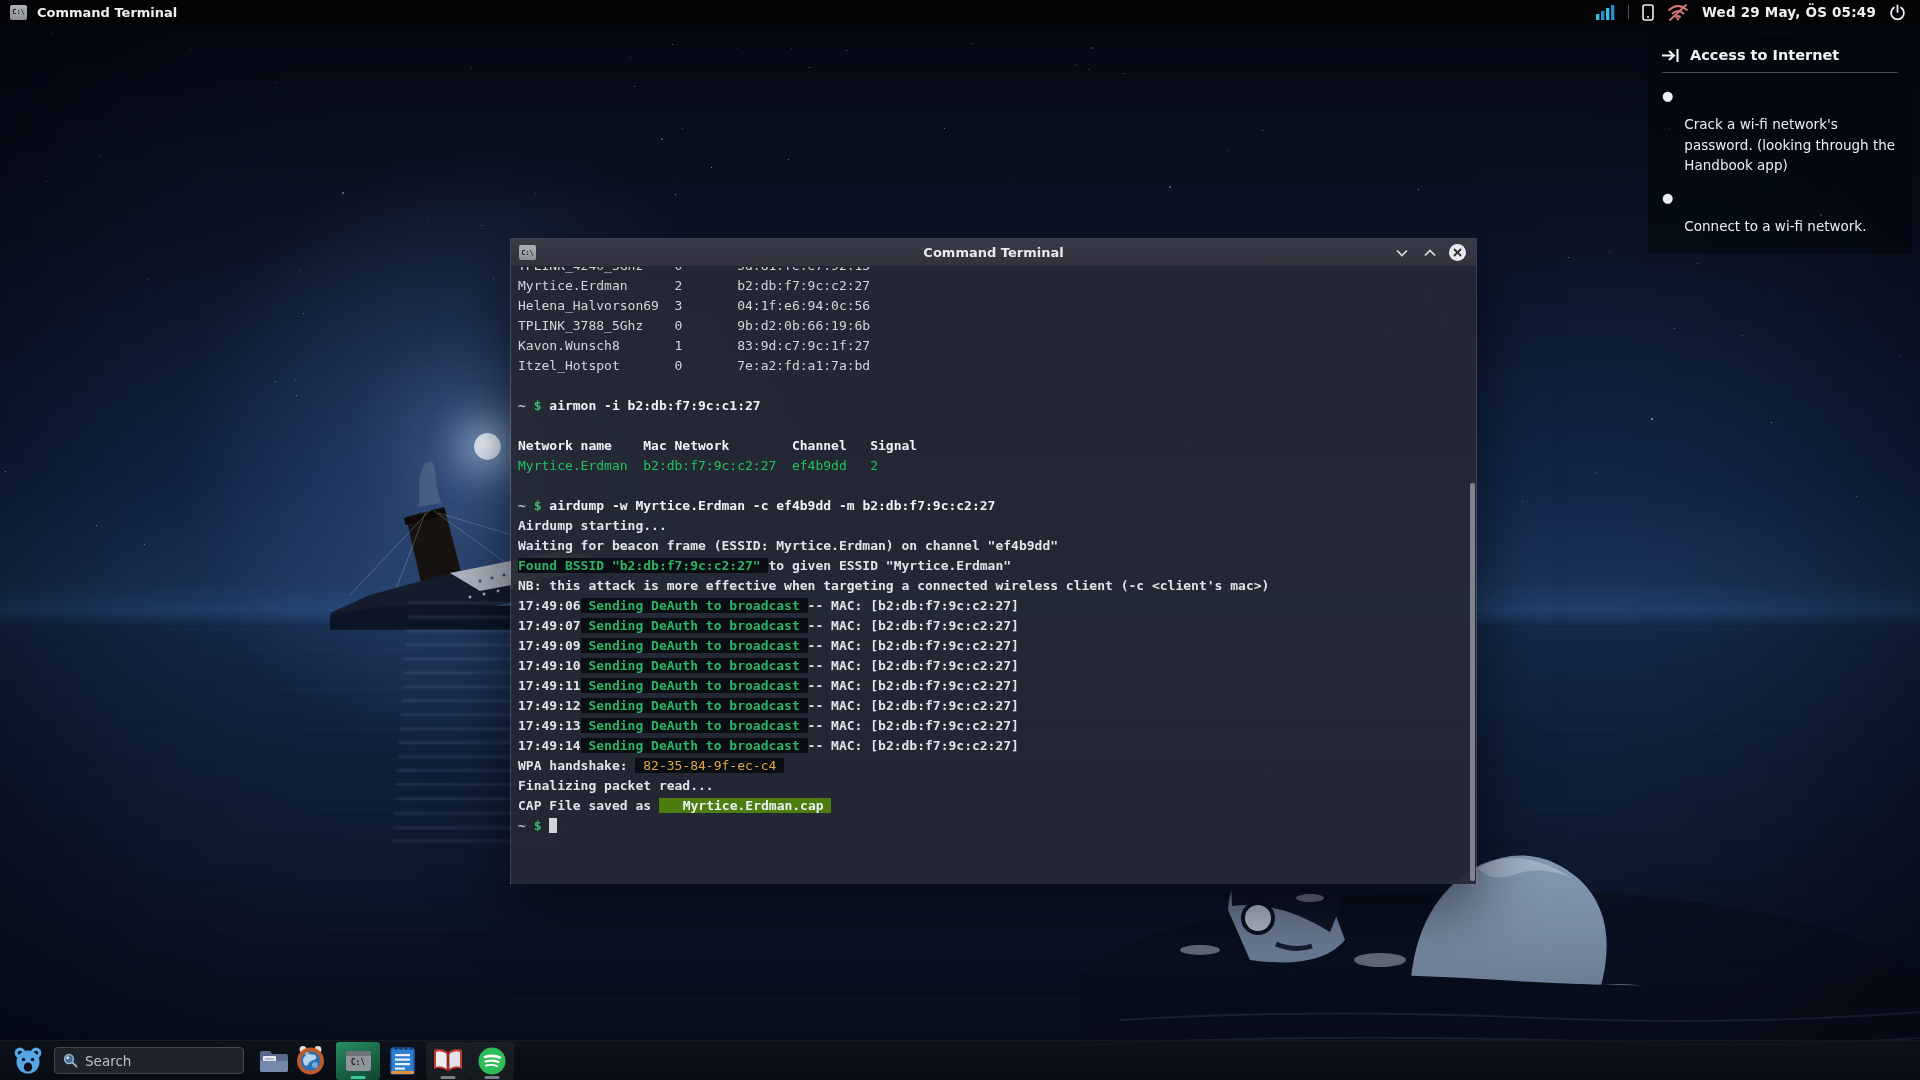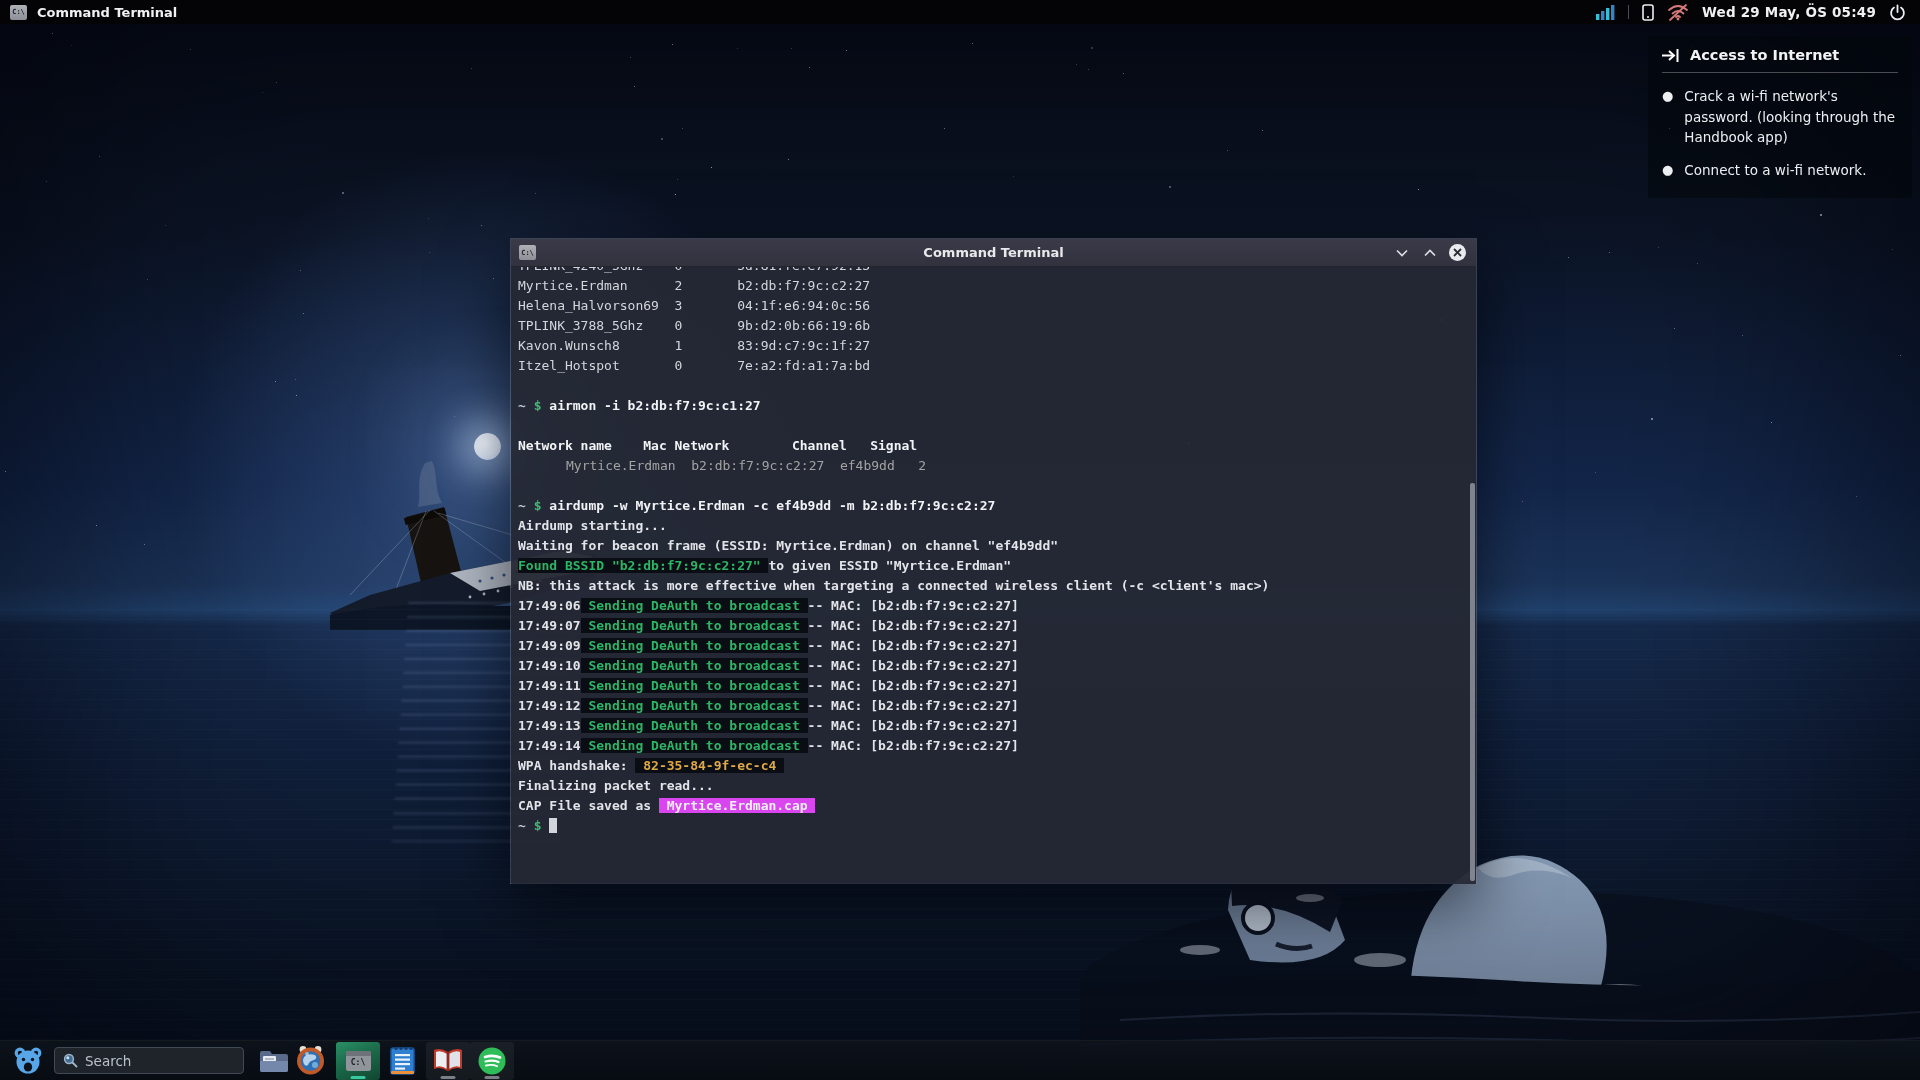"Crack a wi-fi network's password." .tp-text { margin-top: none -> 28px }
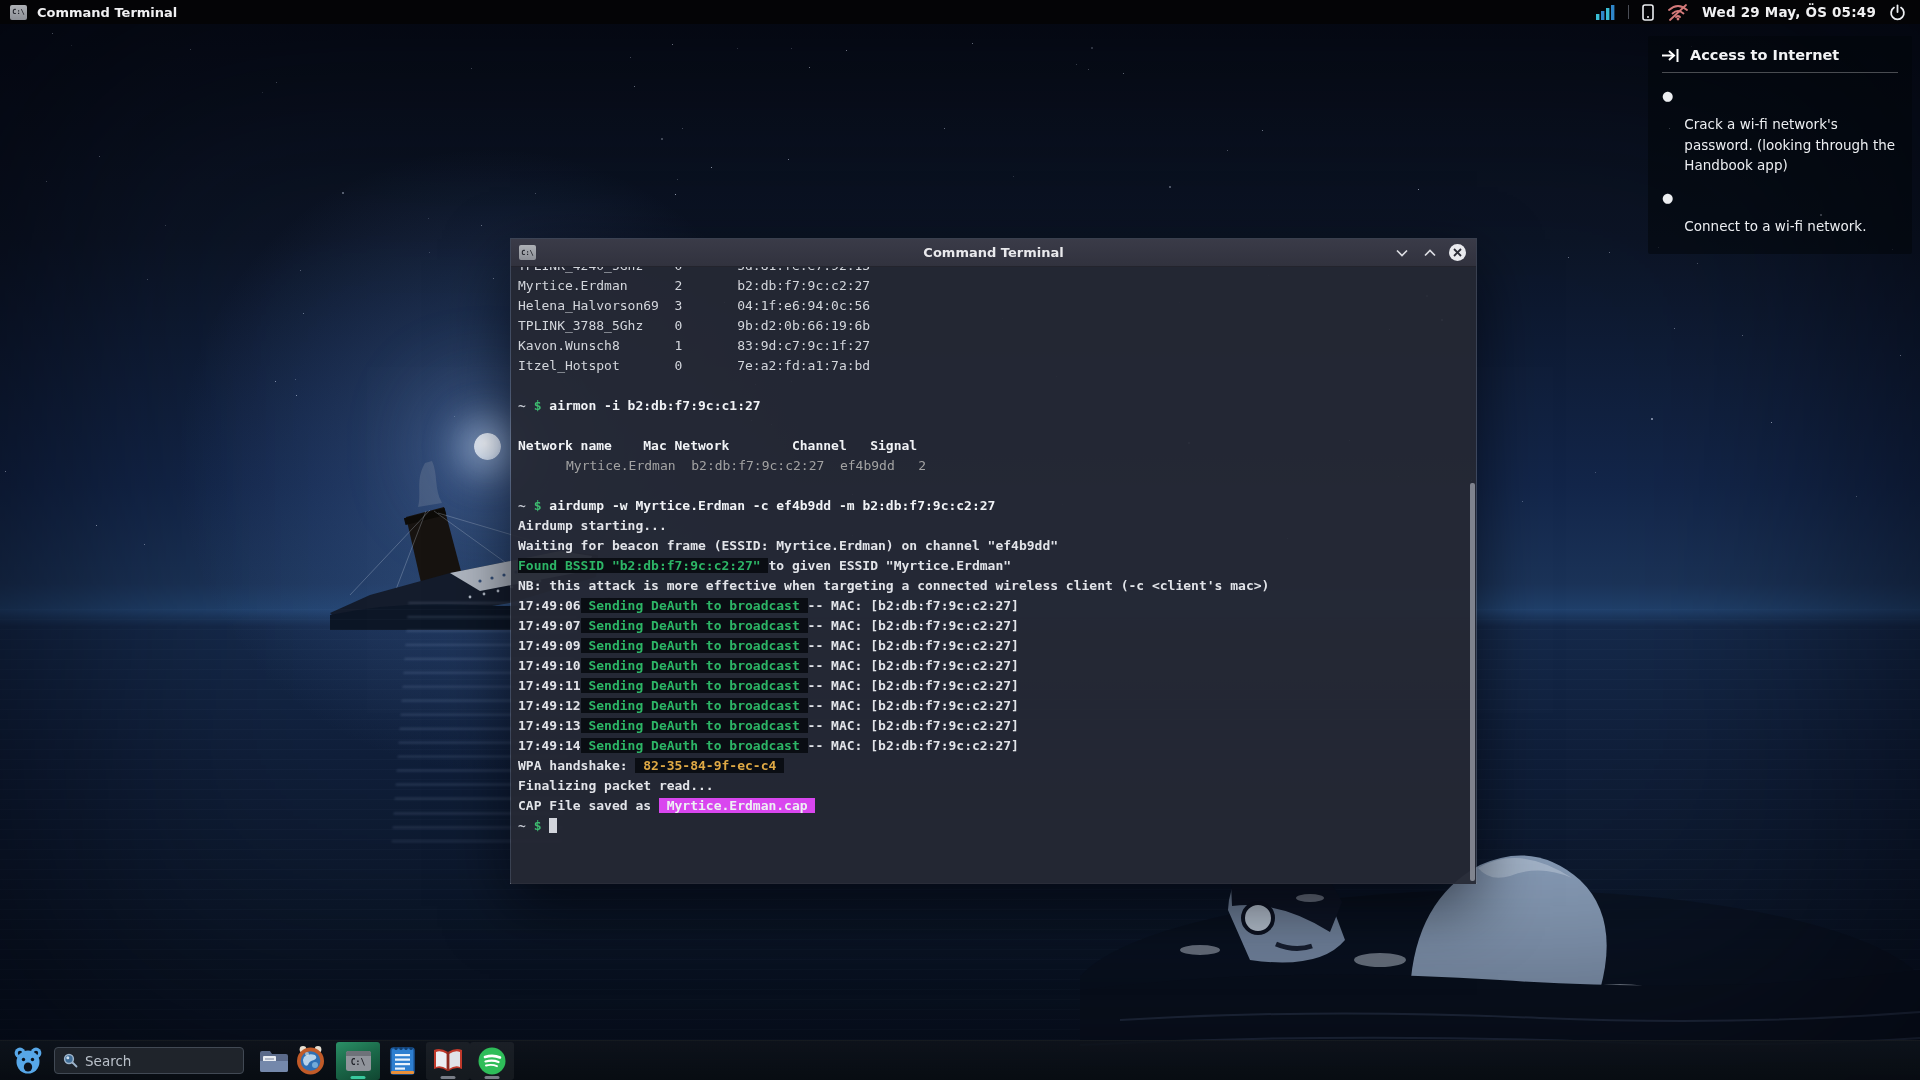"Myrtice.Erdman b2:db:f7:9c:c2:27 ef4b9dd" .seg-dim { color: #a3a3a3 -> #22c55e; margin-left: 48px -> none }
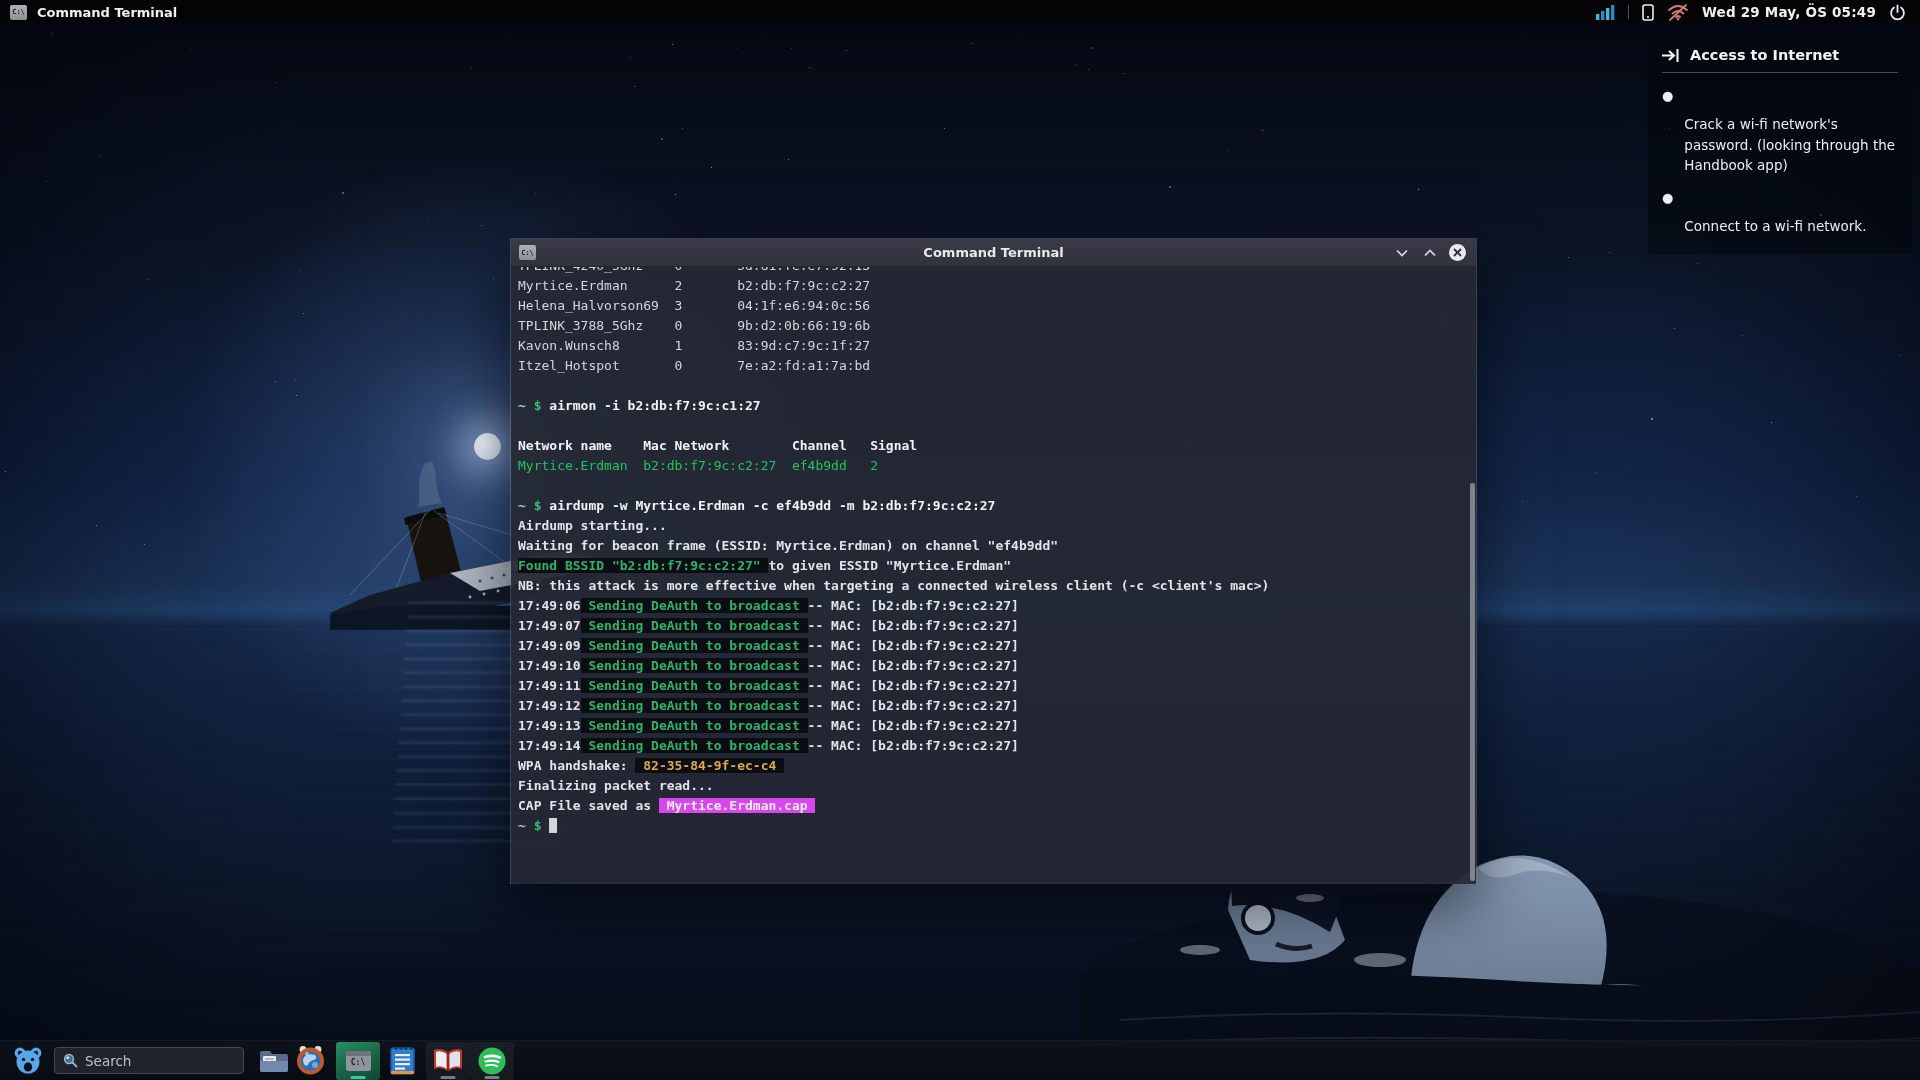"82-35-84-9f-ec-c4" .seg-yhl { font-weight: 700 -> 400 }
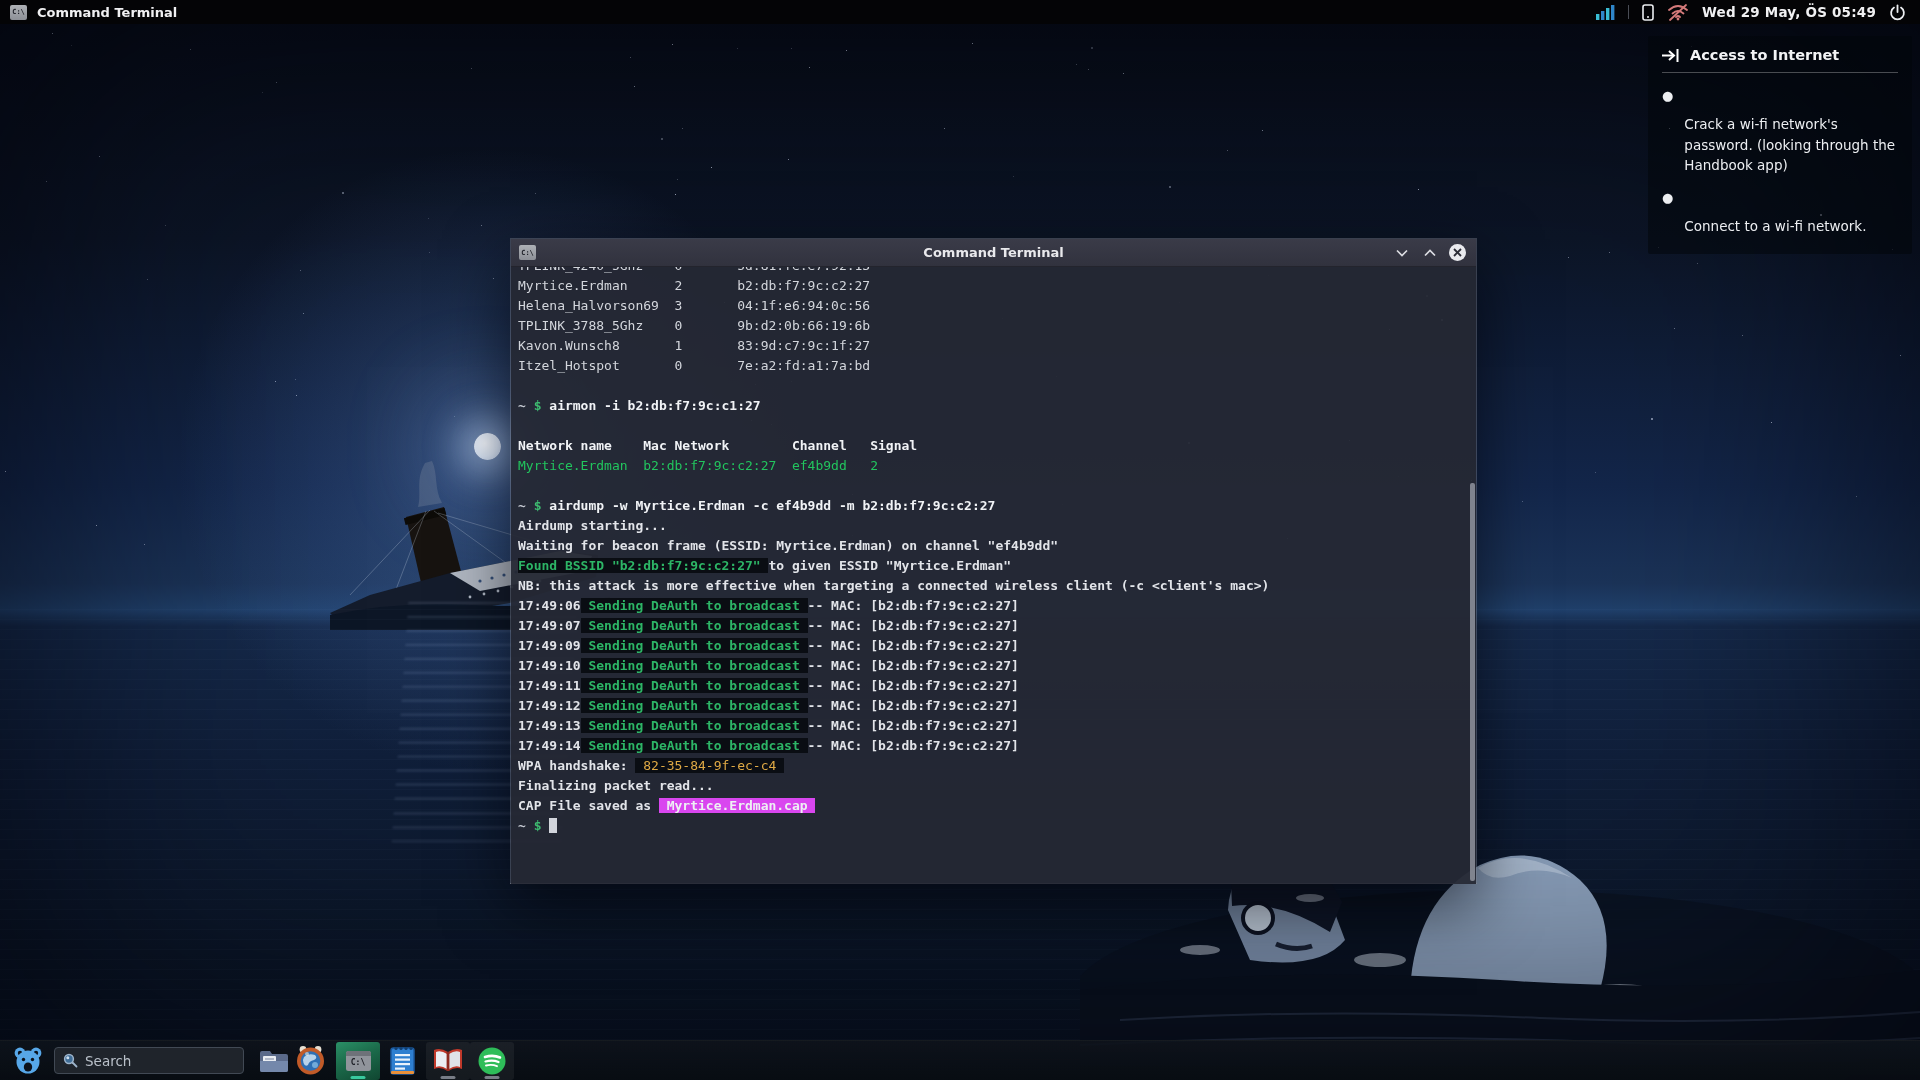"Myrtice.Erdman.cap" .seg-whl { background: #d946ef -> #4d7c0f; padding-left: none -> 16px }
